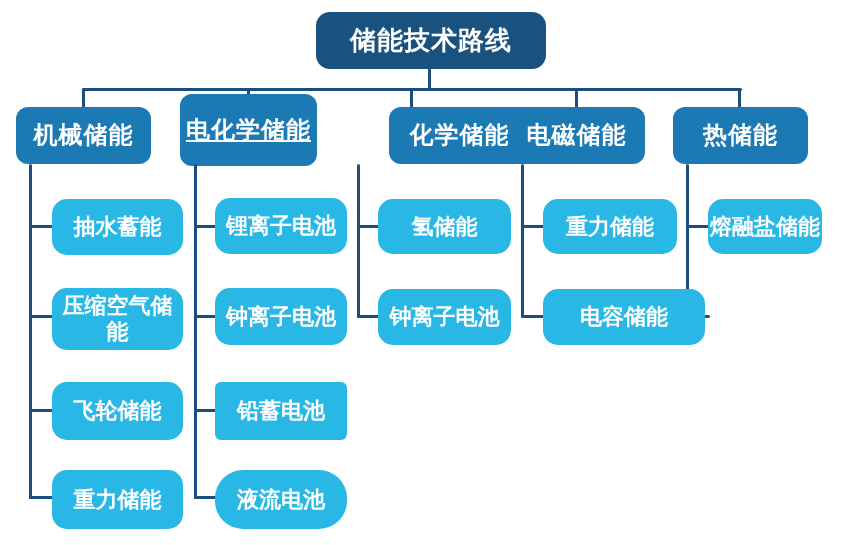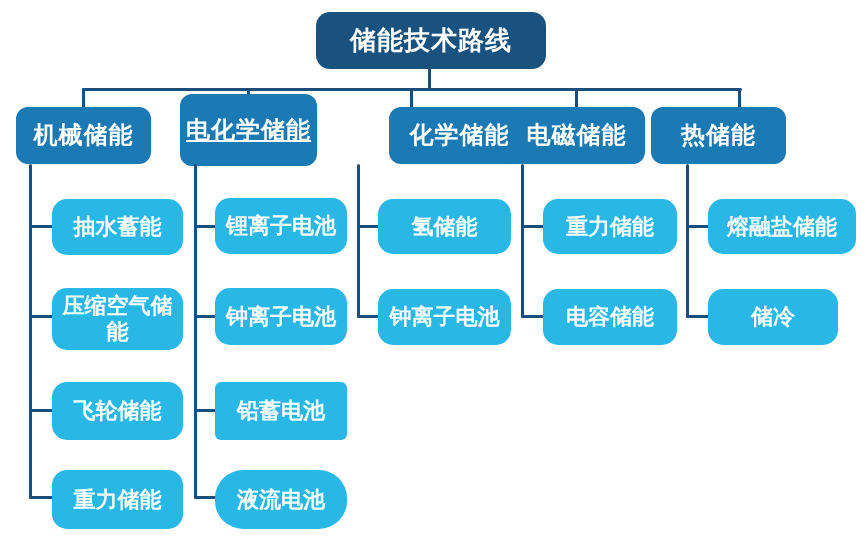"热储能" div.node { left: 651px -> 673px }
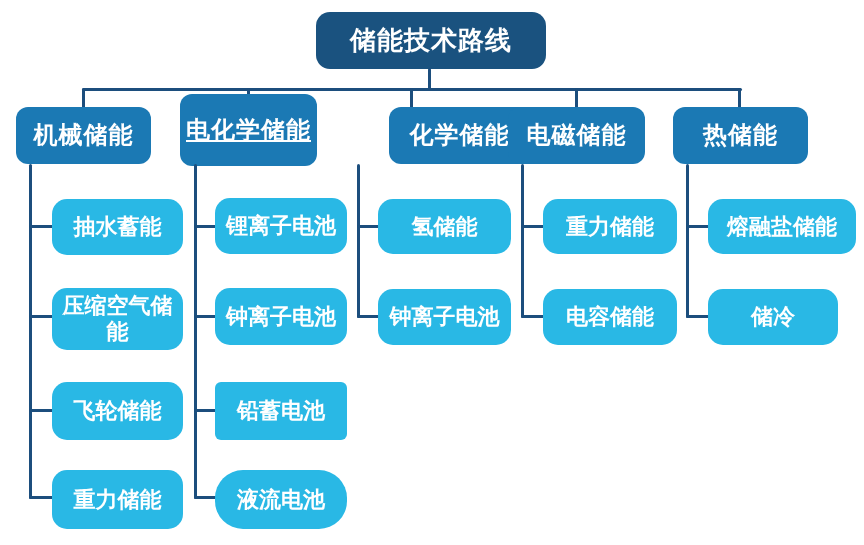"熔融盐储能" div.node { width: 148px -> 114px }
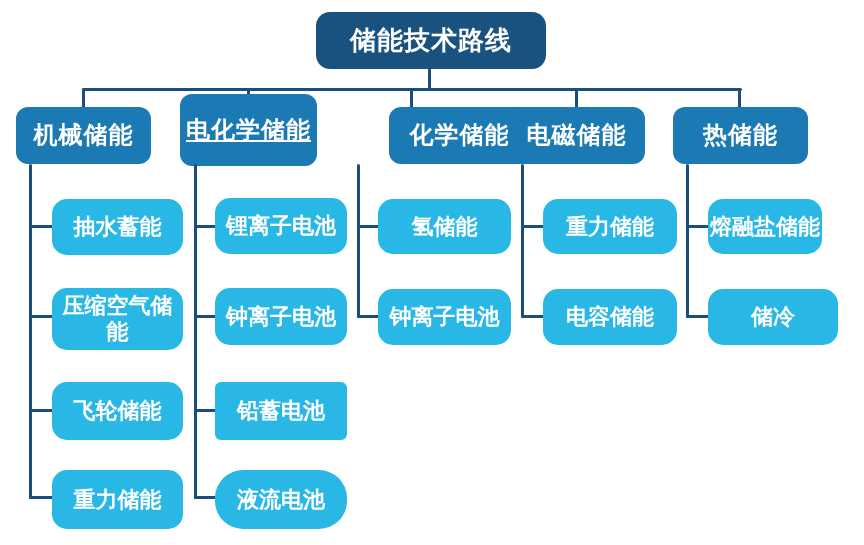"电容储能" div.node { width: 134px -> 162px }
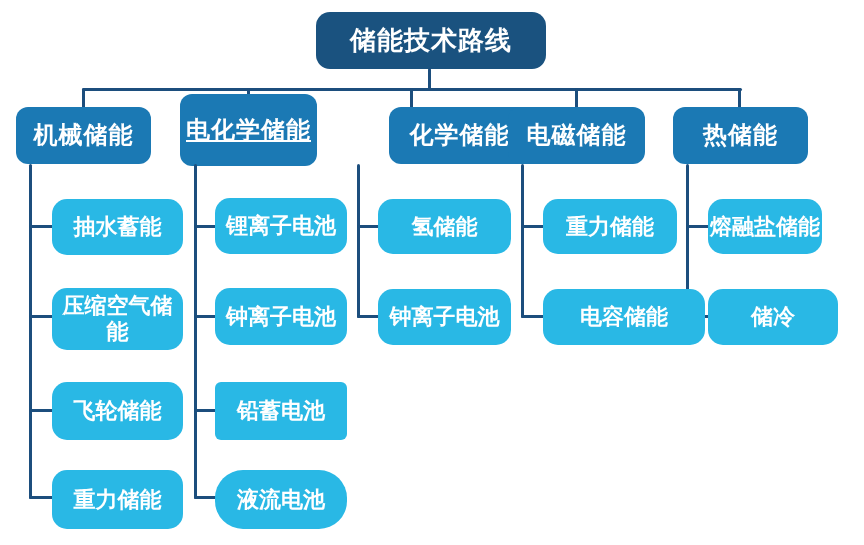"储冷" div.node { html: <div>储冷</div> -> none }
